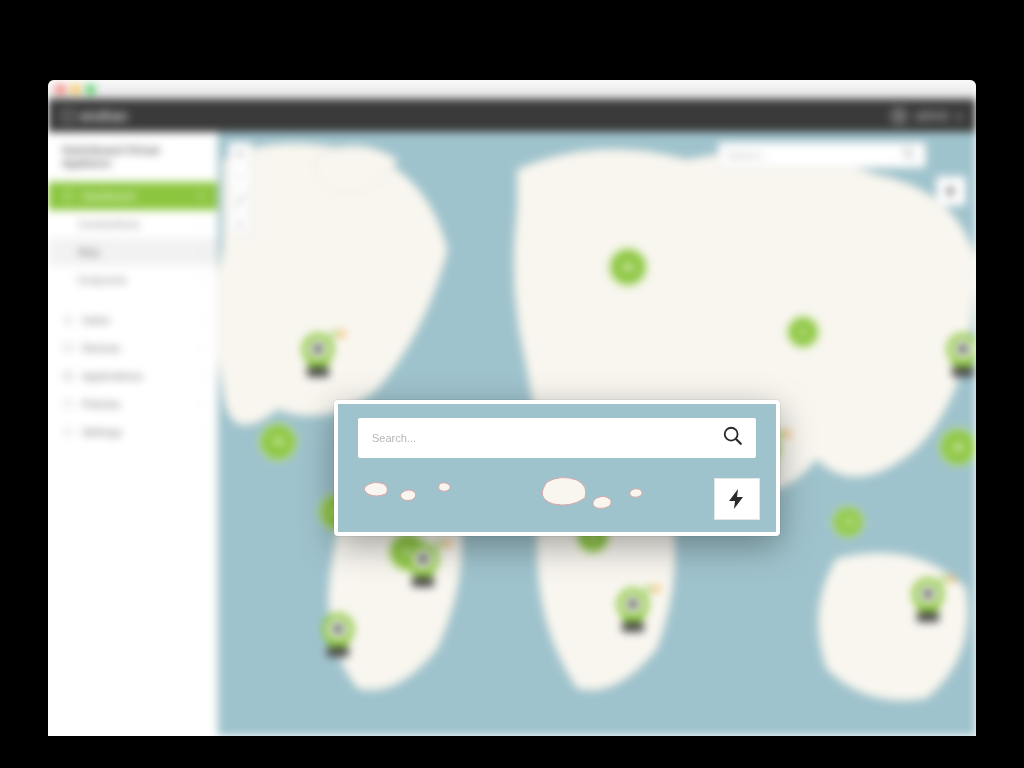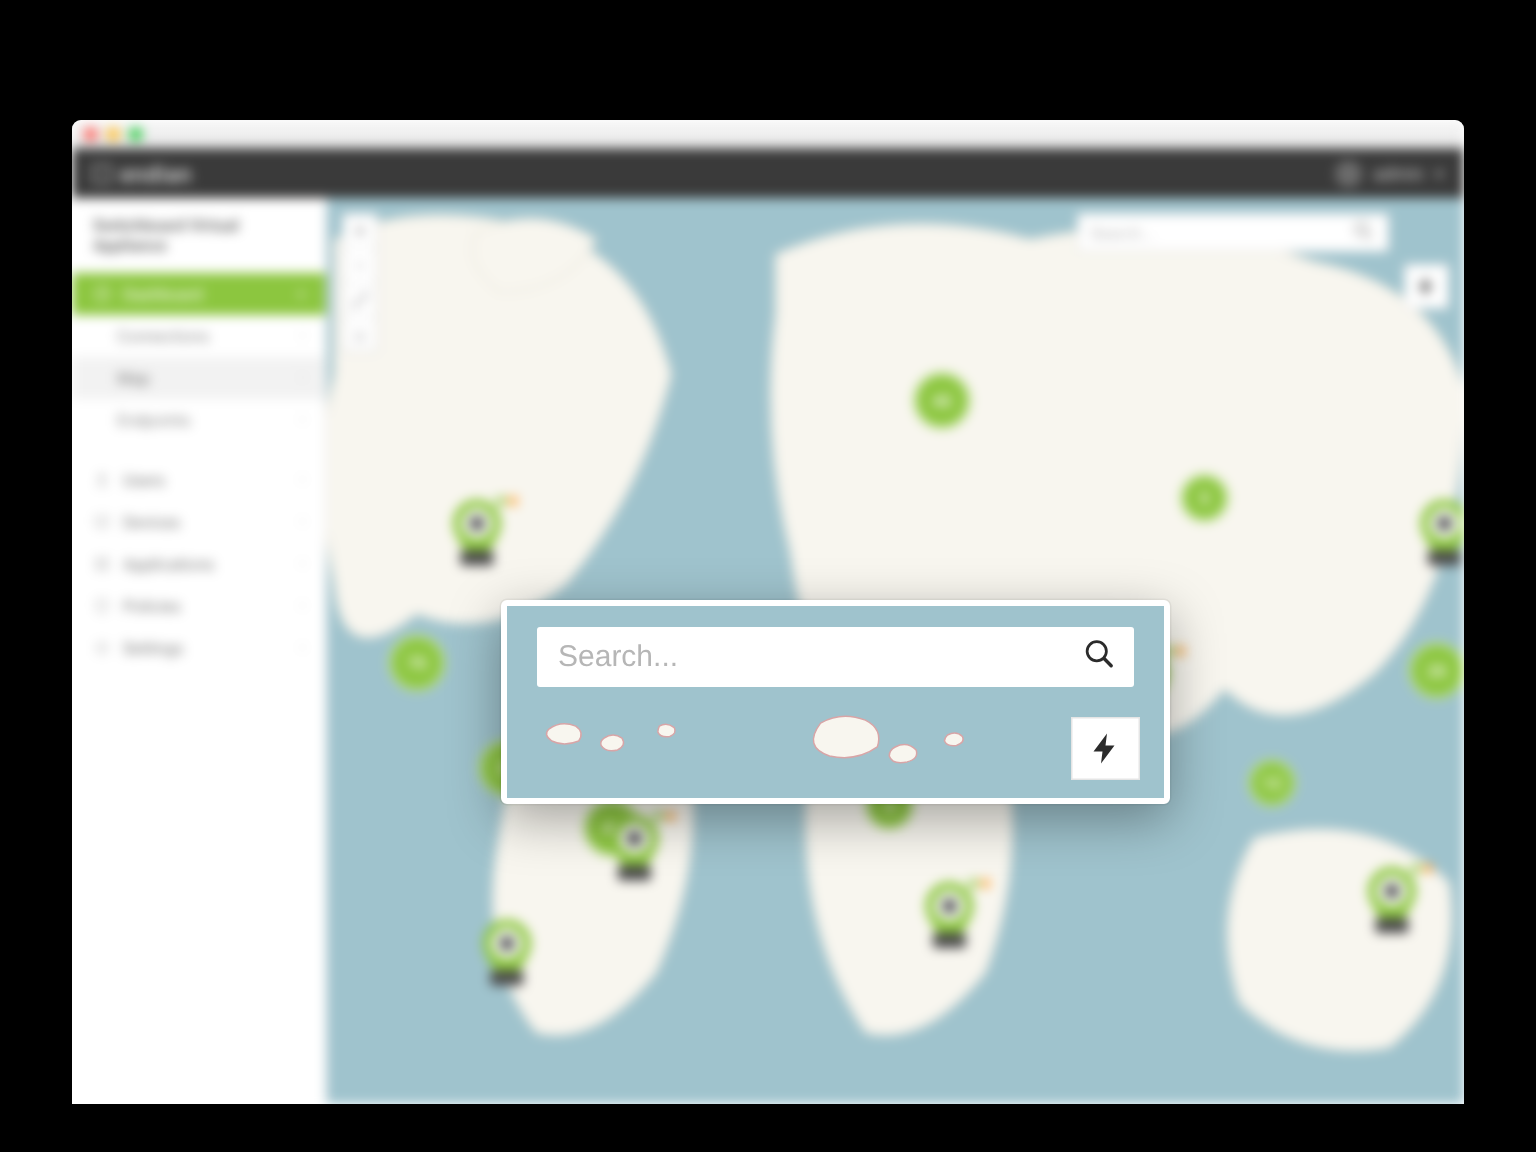"Search..." .focus .searchrow input { font-size: 20px -> 11px }
